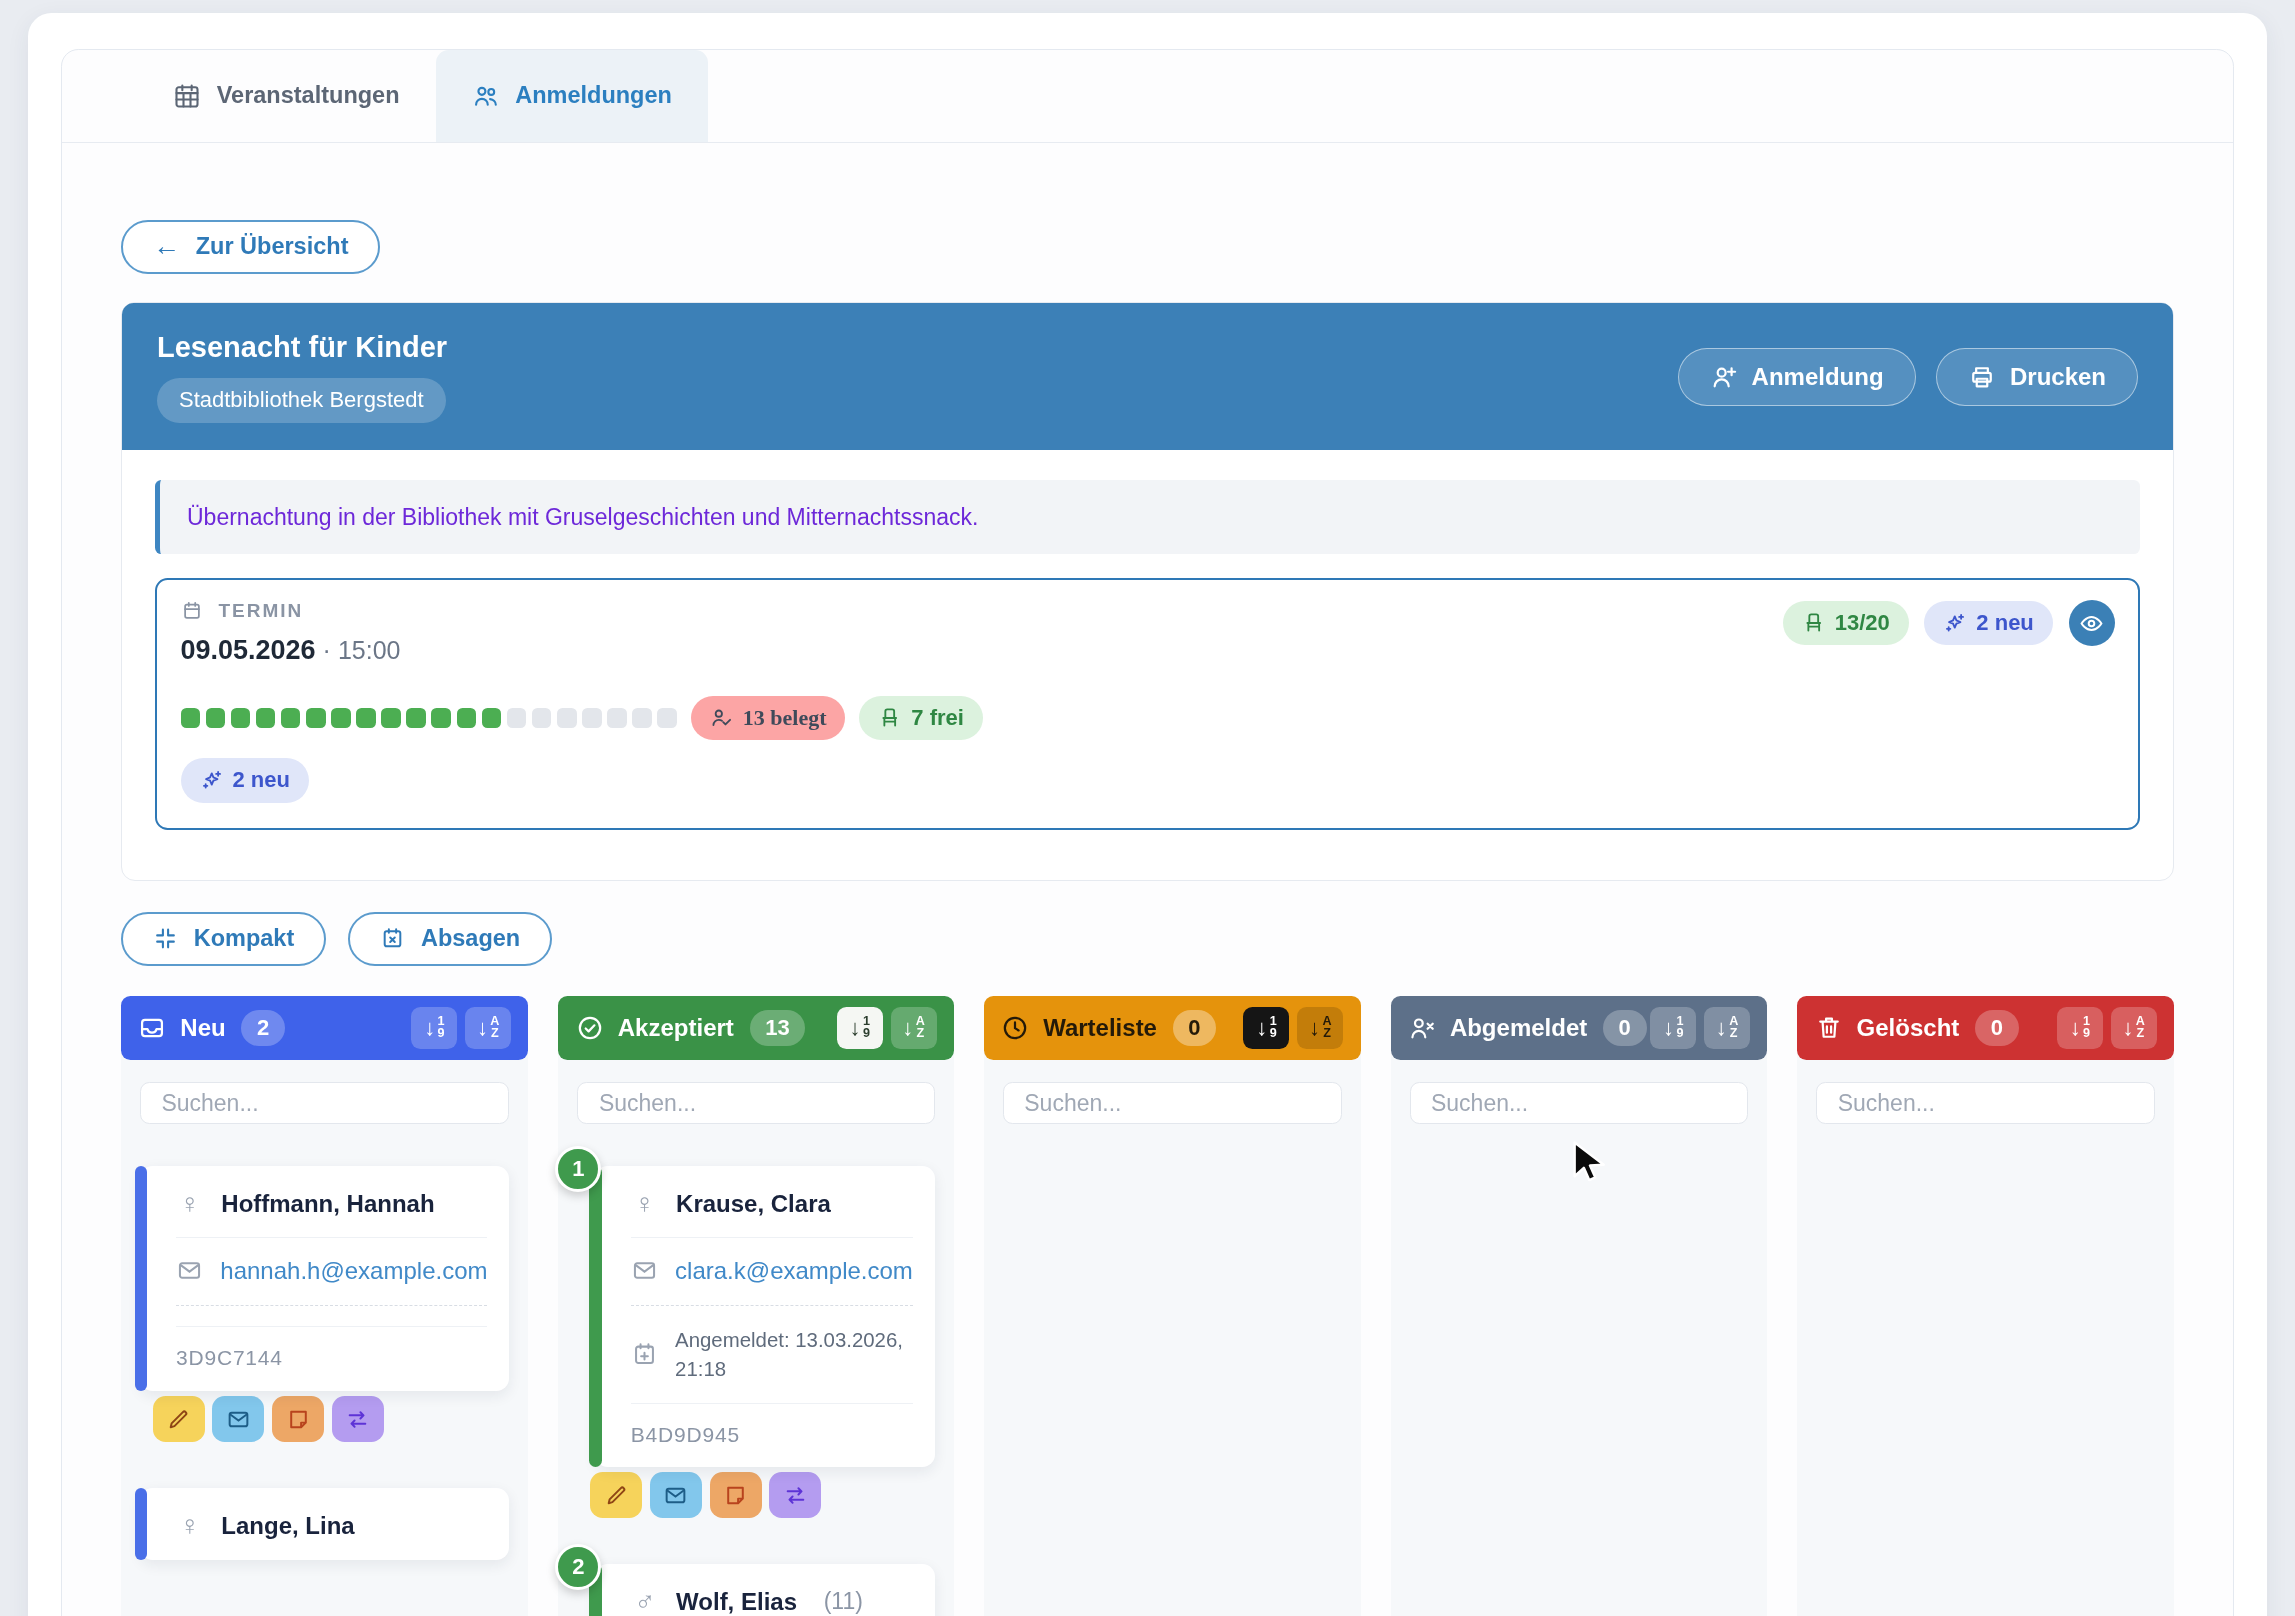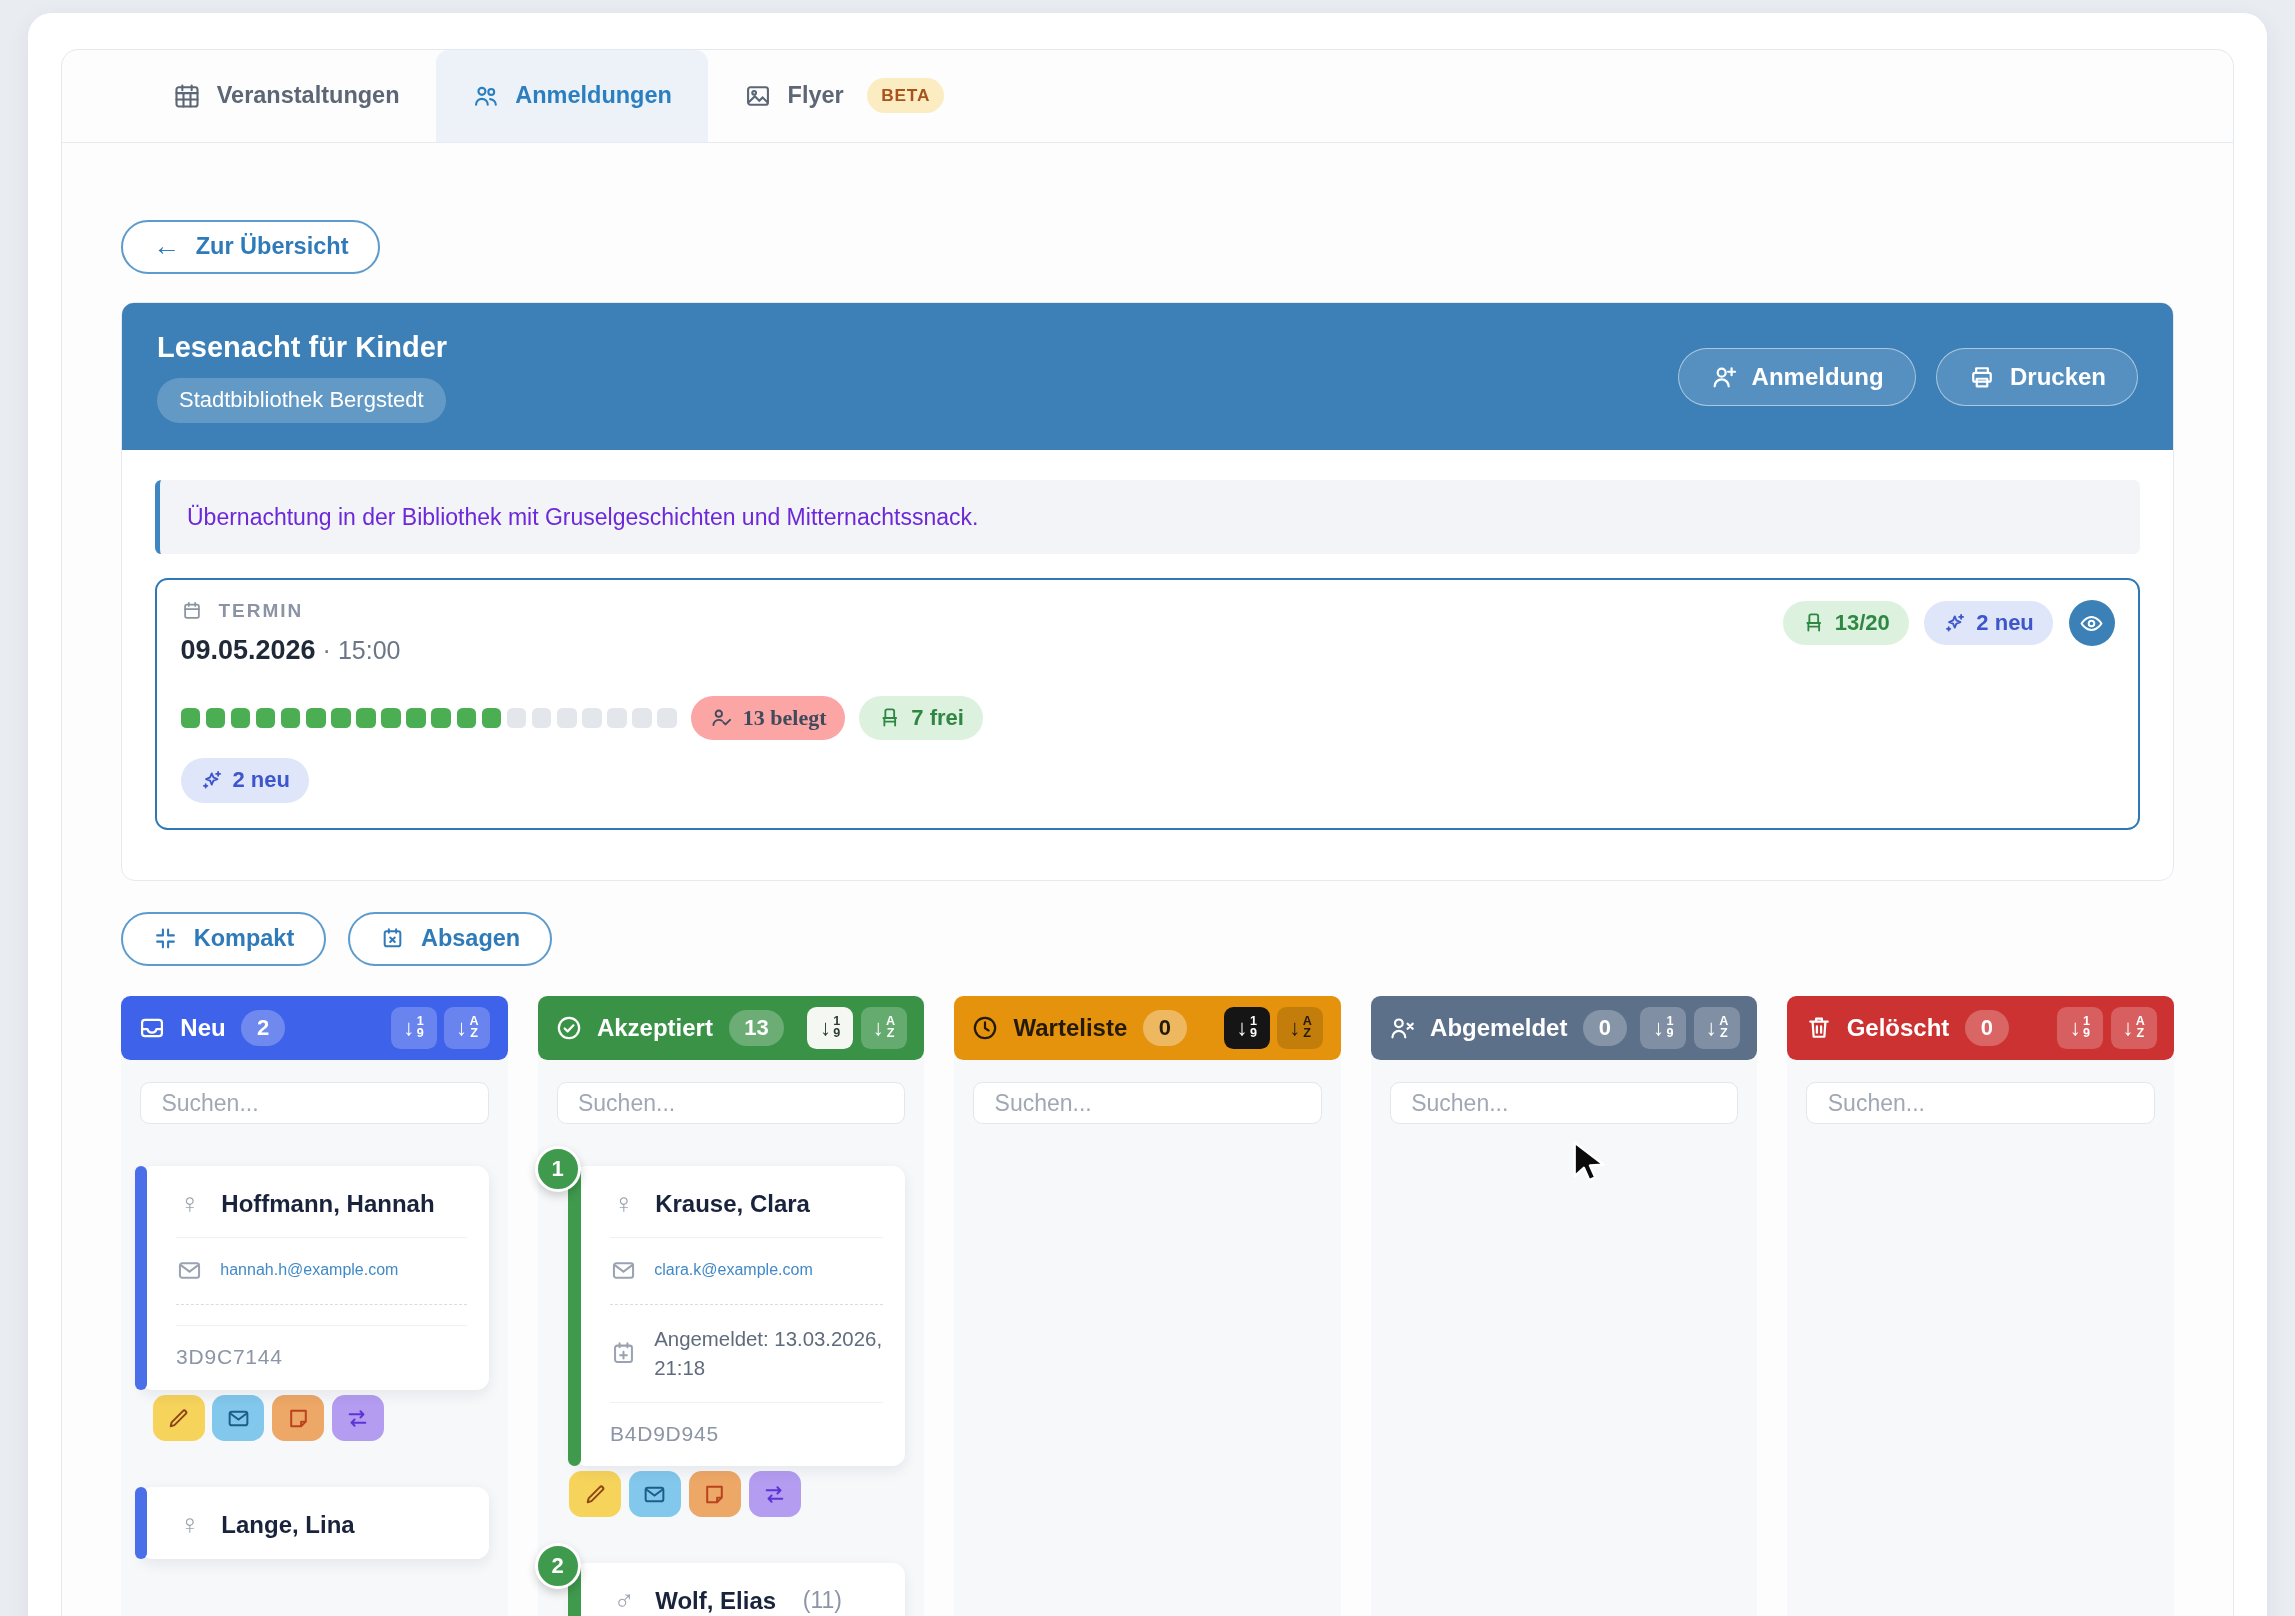"Flyer" div.tab { html: <div> <svg> <rect></rect> <circle></circle> <path></path> </svg> <span>Flyer</span> <span>BETA</span> </div> -> none }
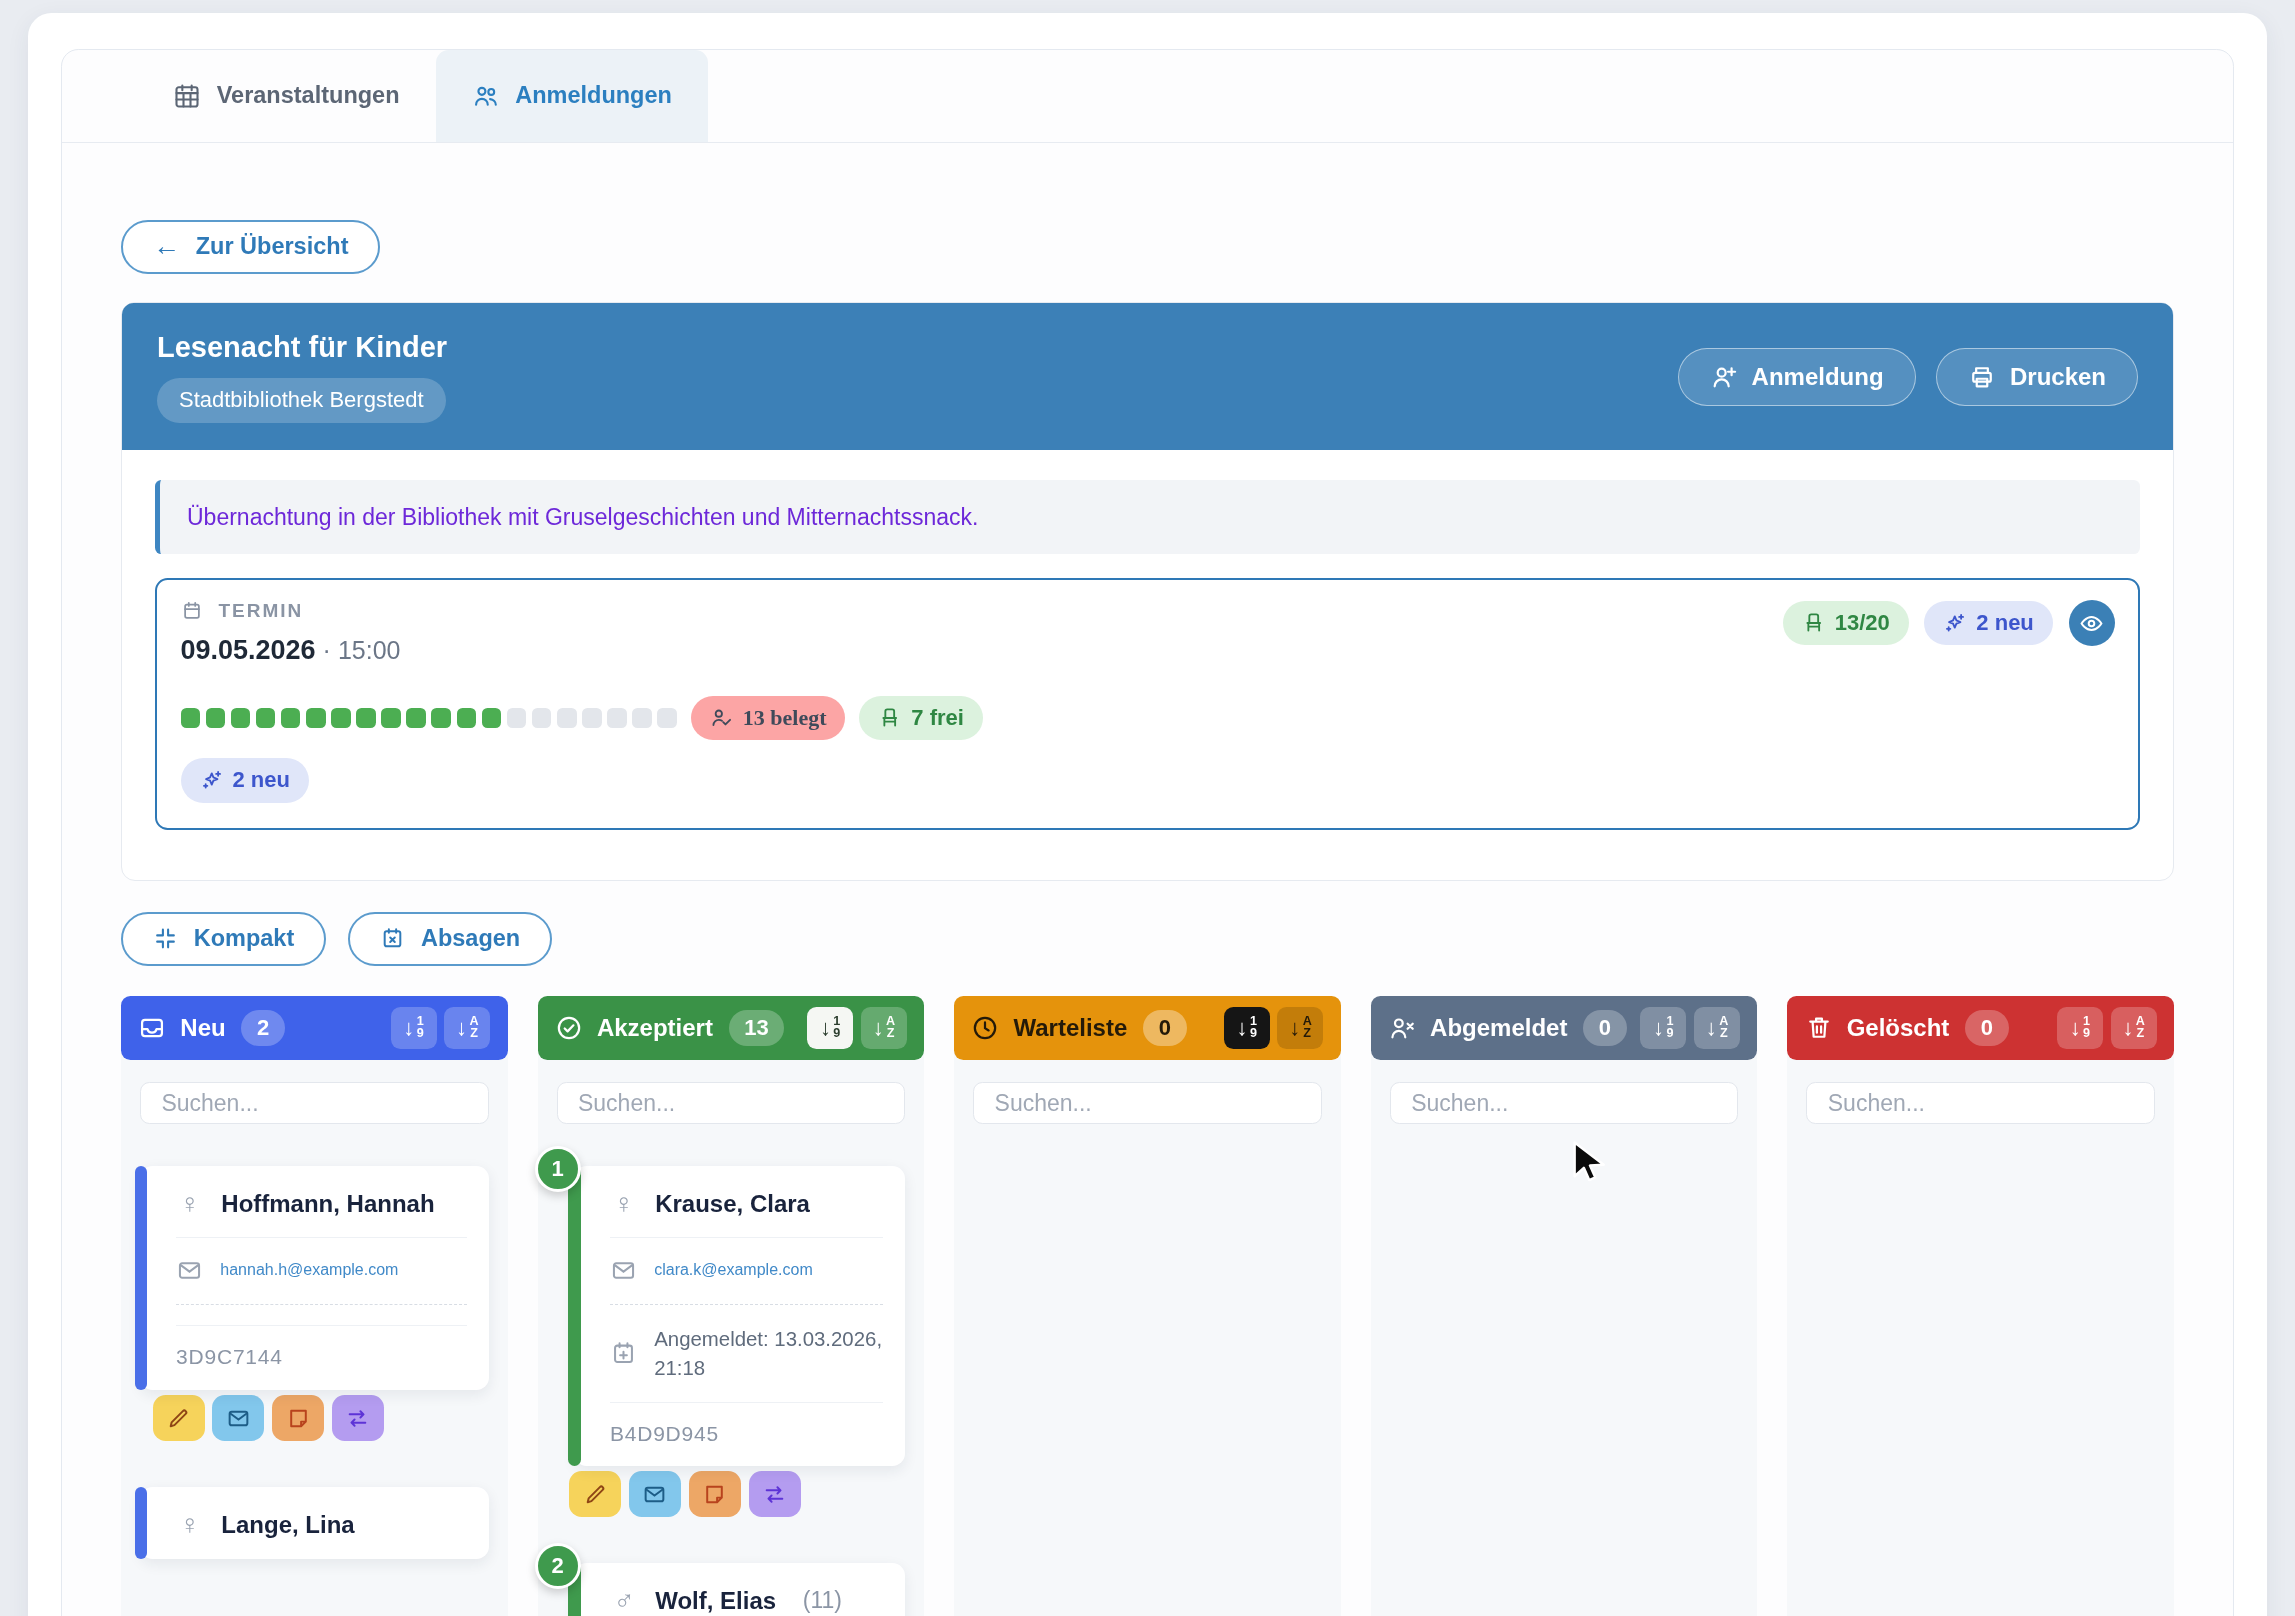"hannah.h@example.com" .cmail { font-size: 16px -> 24px }
